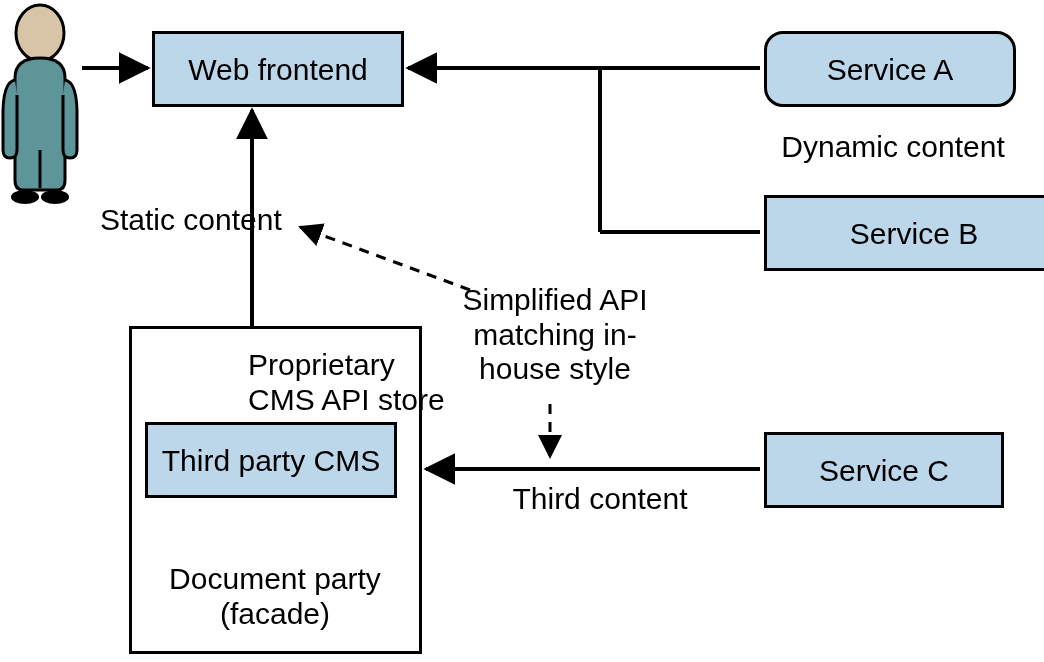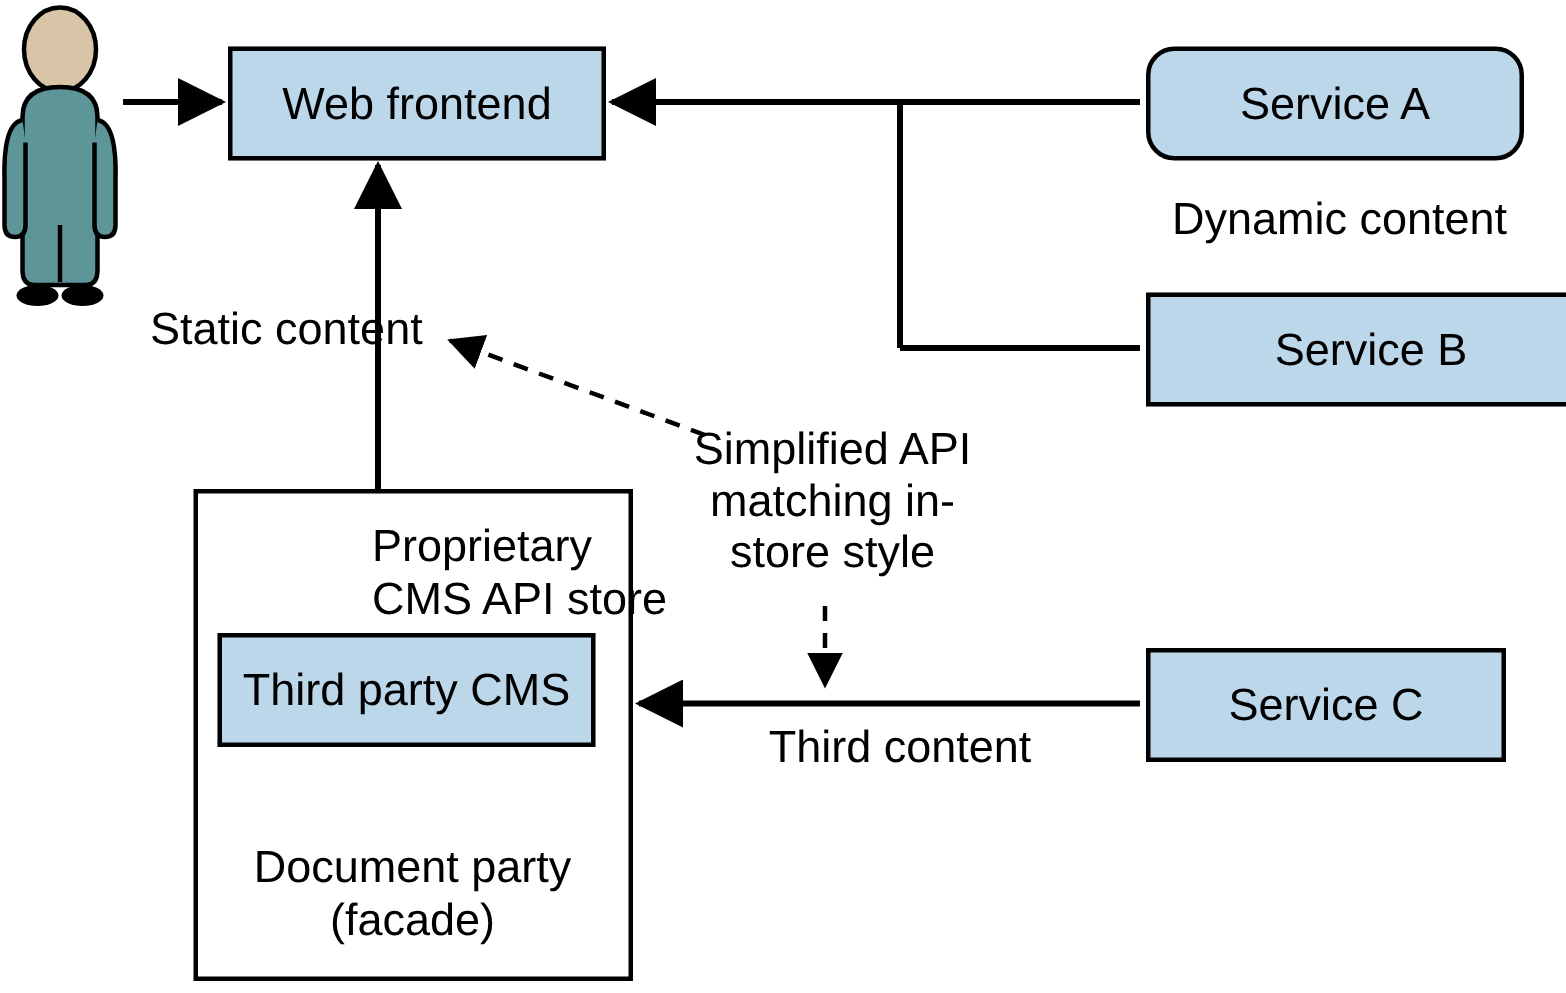"store style" span.line { text: store -> house }
